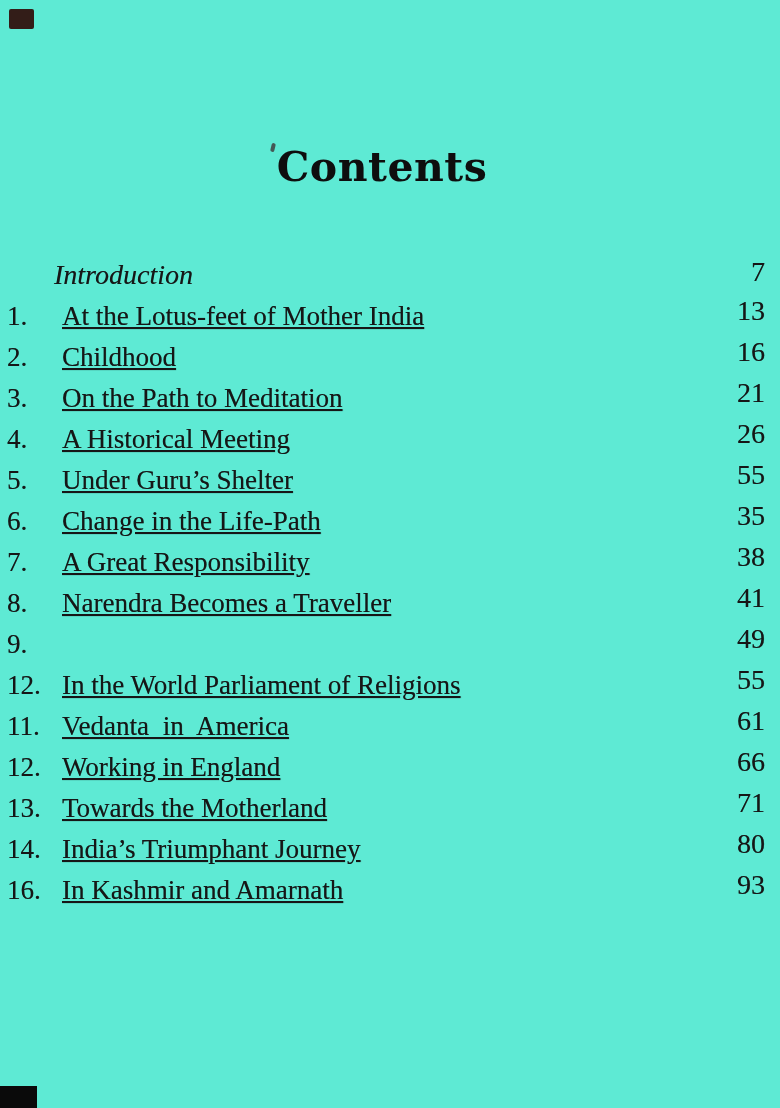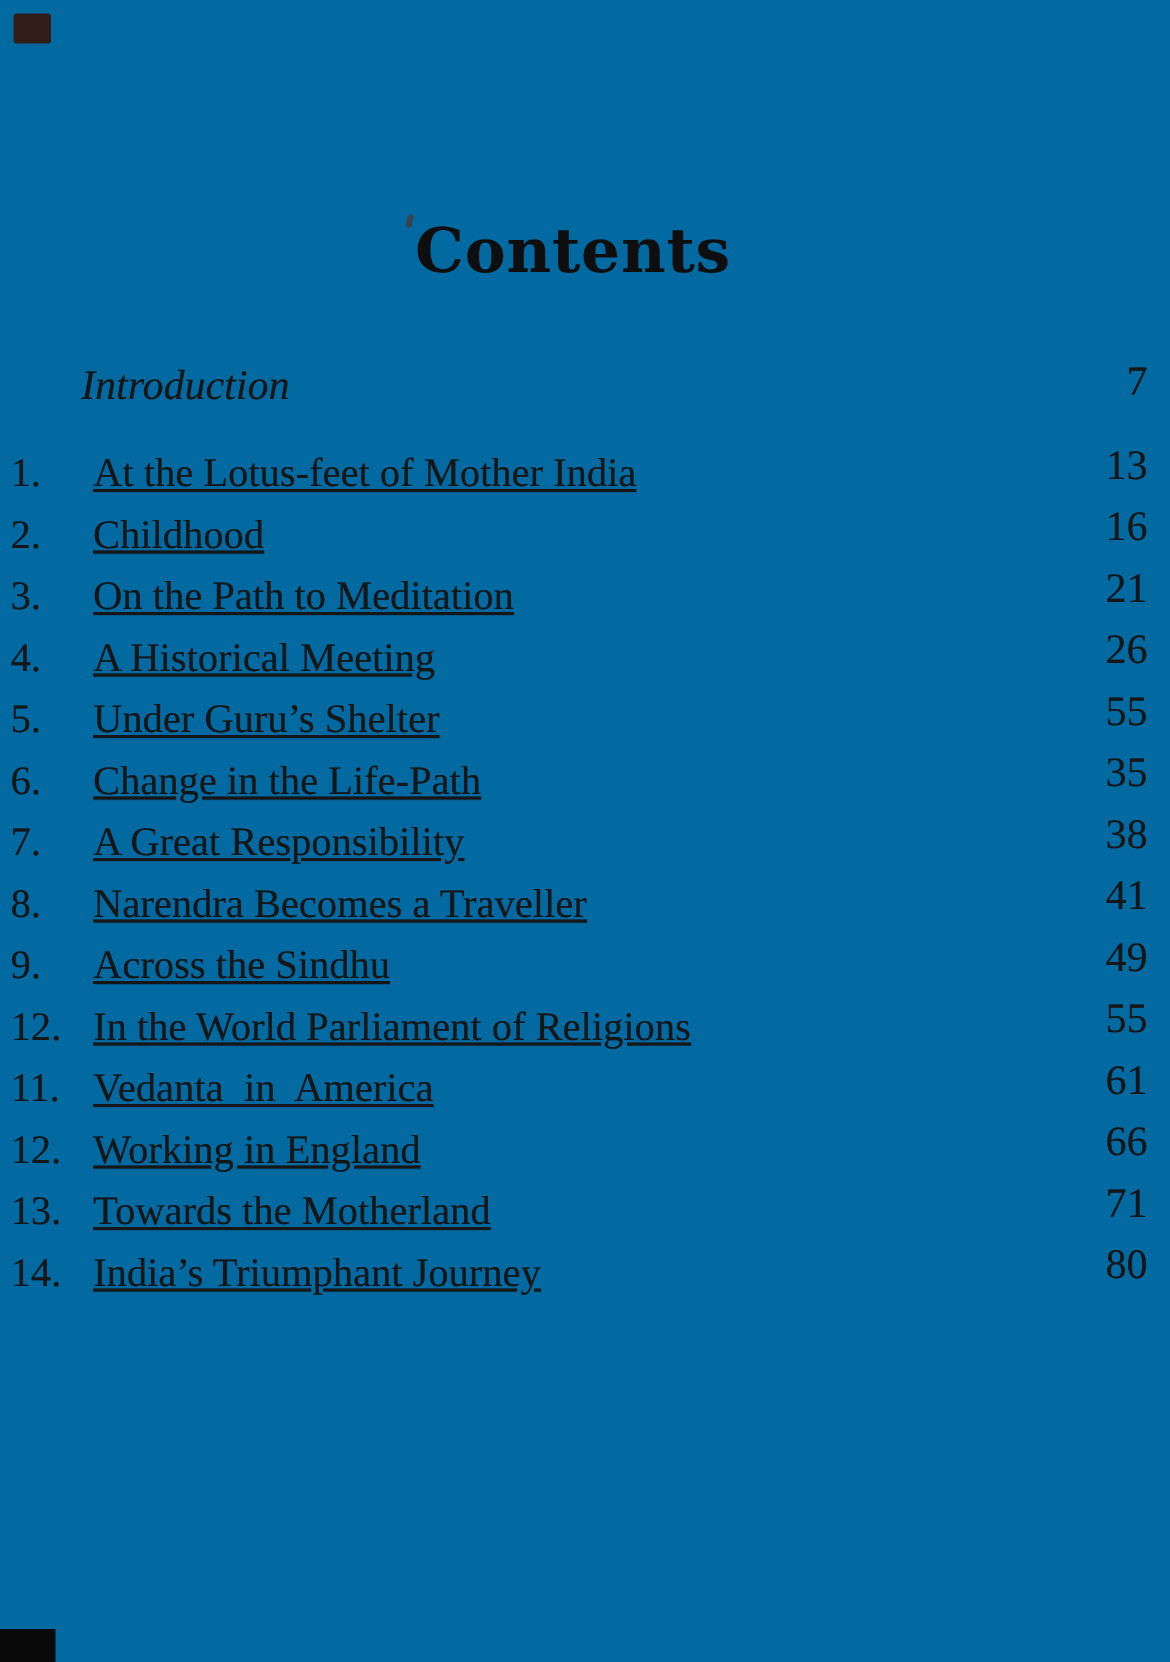"Contents" .page { background: #0369a1 -> #5eead4 }
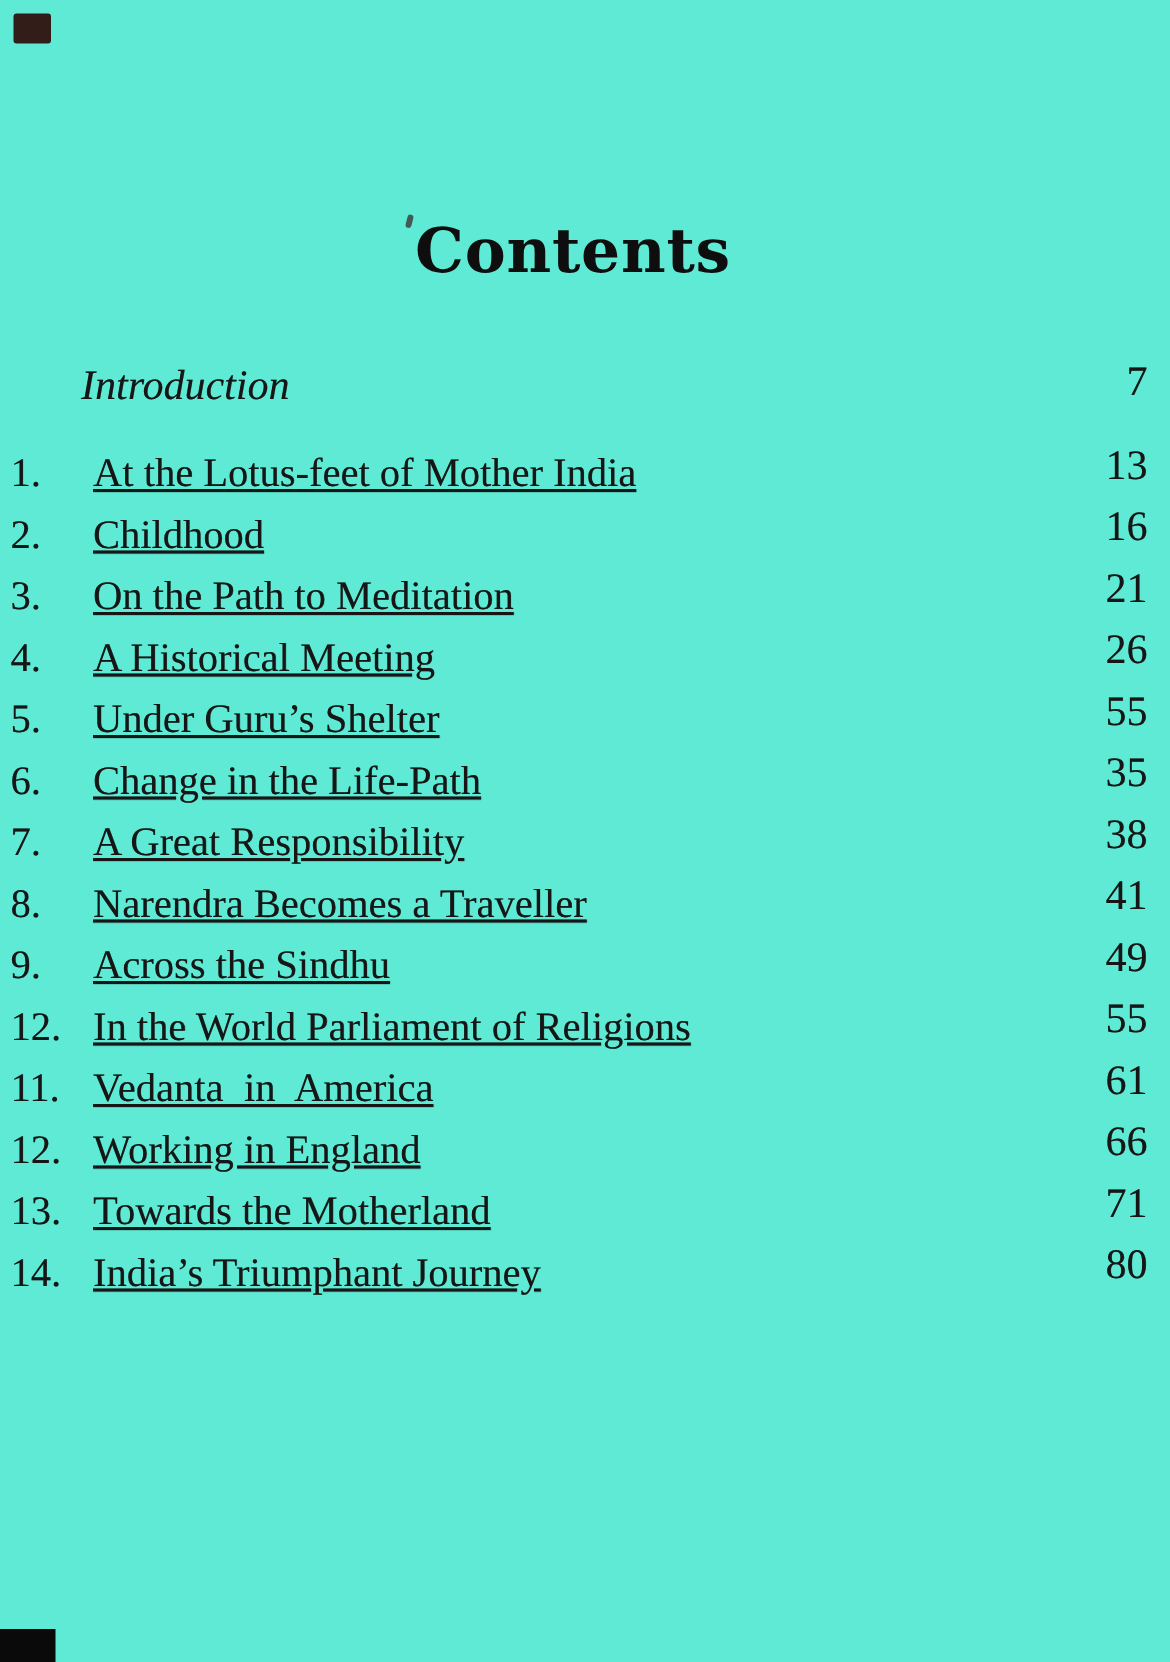"Introduction" .intro-label { margin-top: none -> 17px }
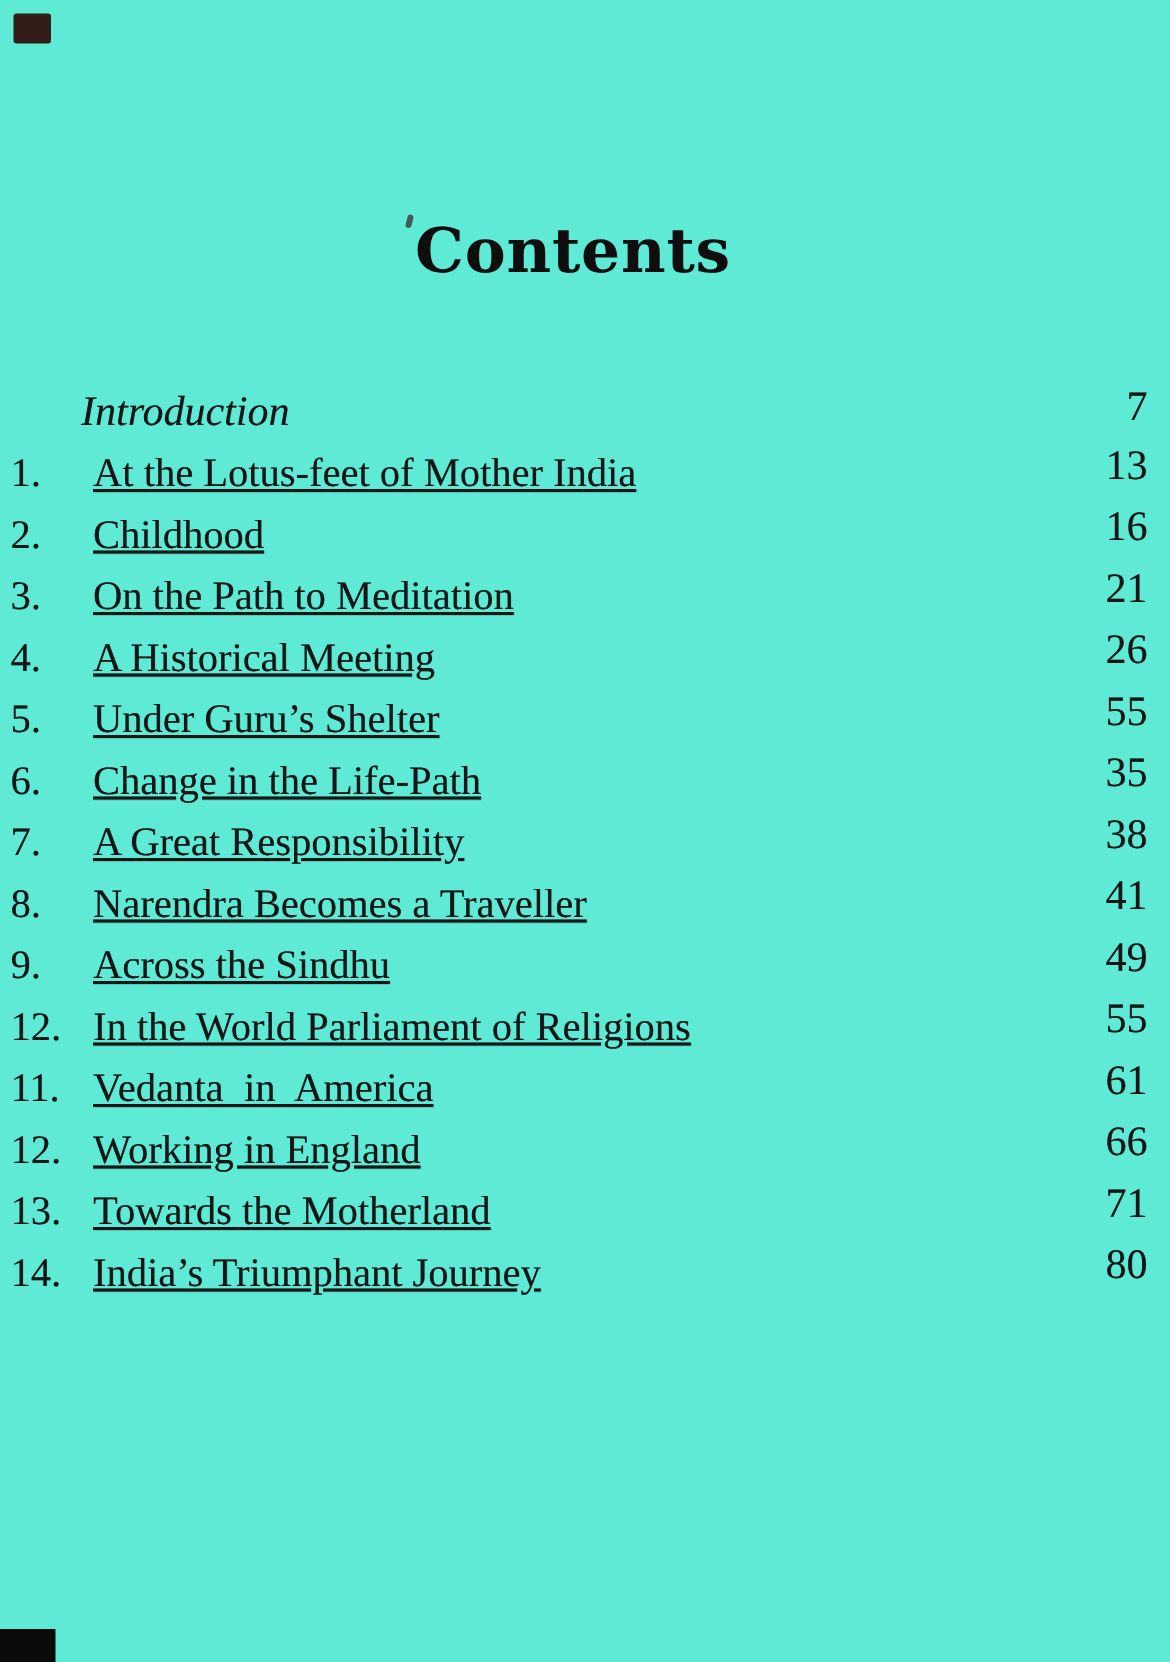"Across the Sindhu" span.ctitle { html: <span>Across the Sindhu</span> -> none }
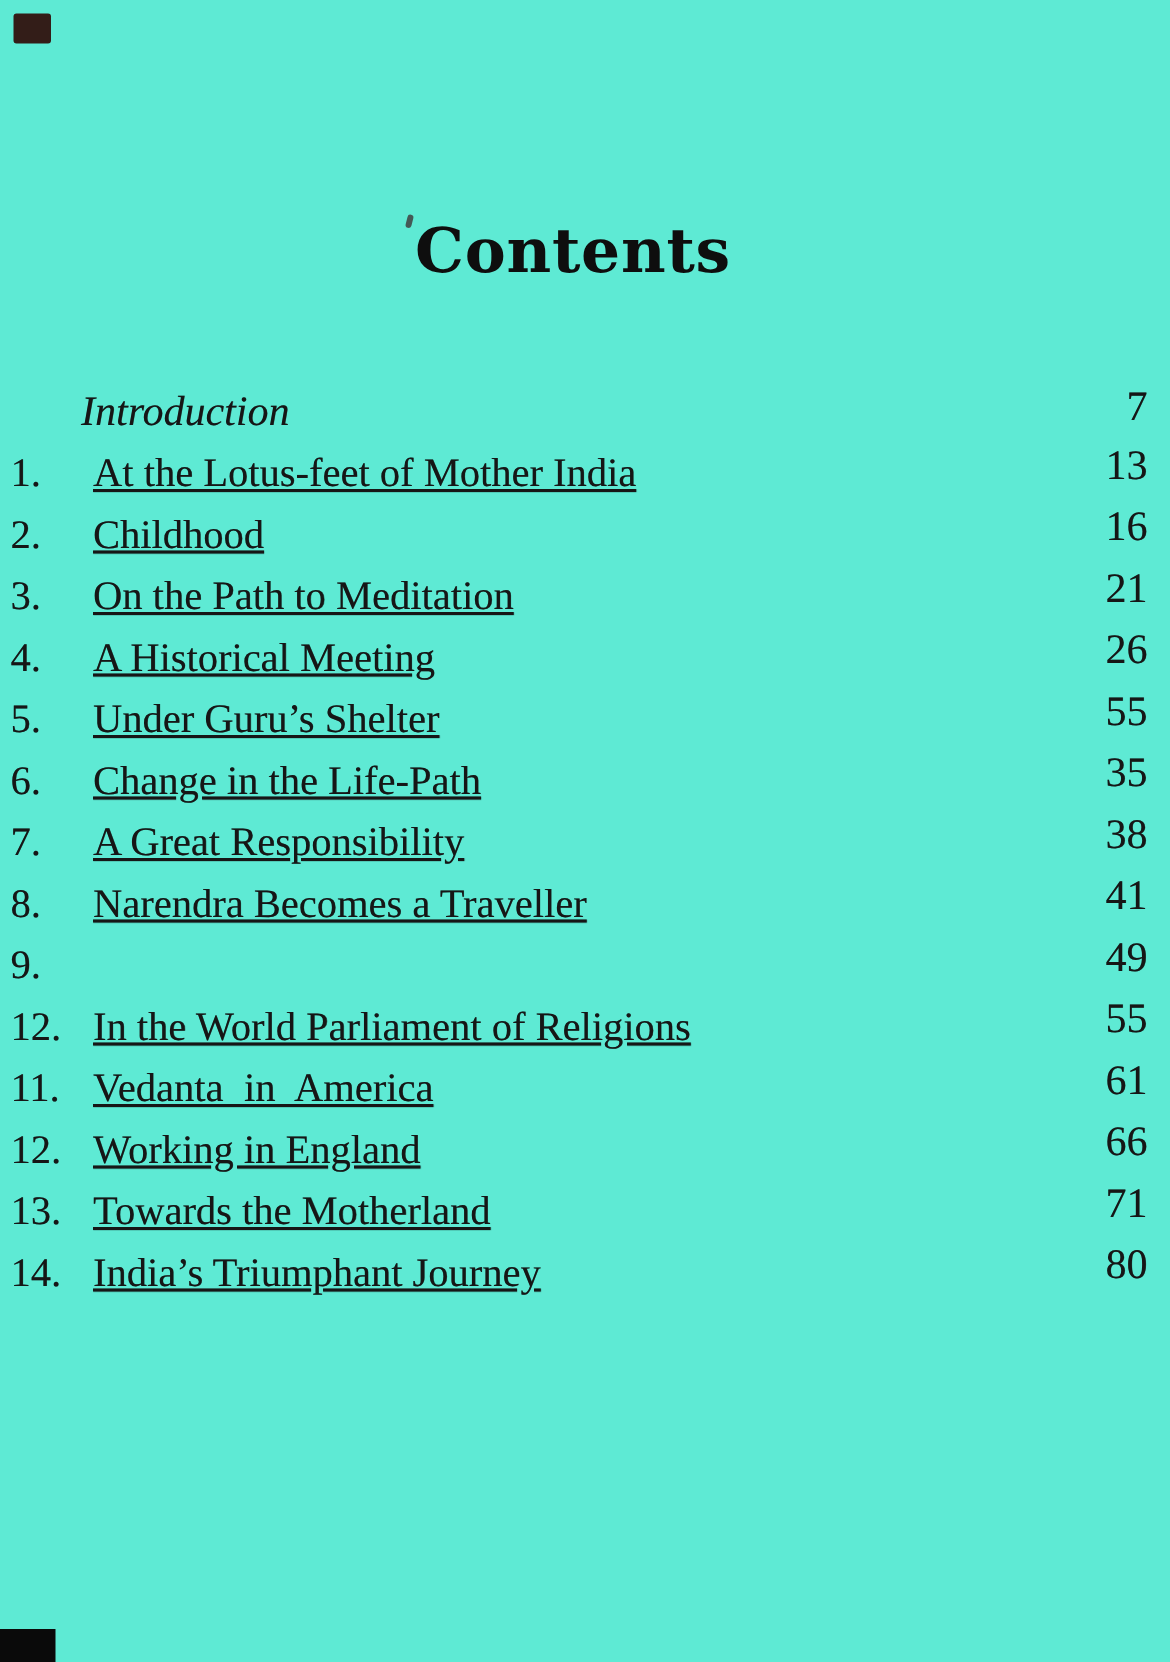"16." div.row { html: none -> <div> <span>16.</span> <span>In Kashmir and Amarnath</span> <span>93</span> </div> }
